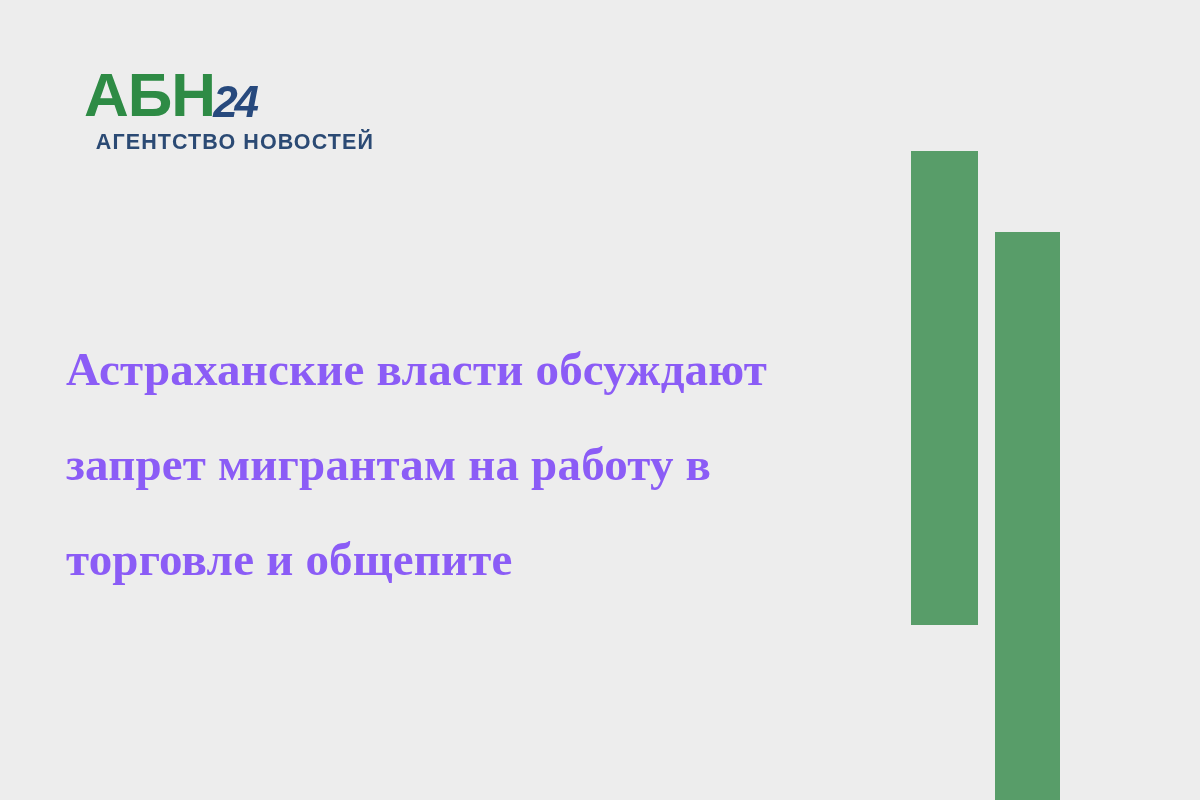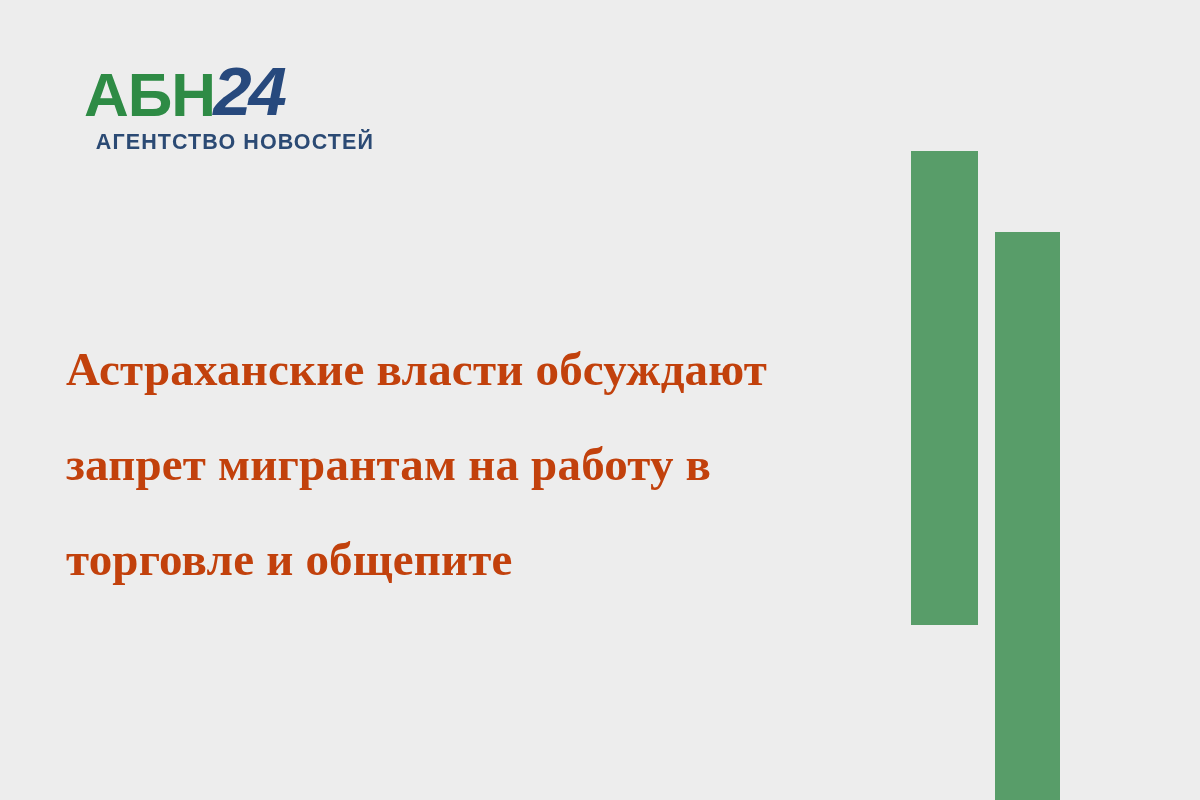"24" .logo-24 { font-size: 69px -> 44px }
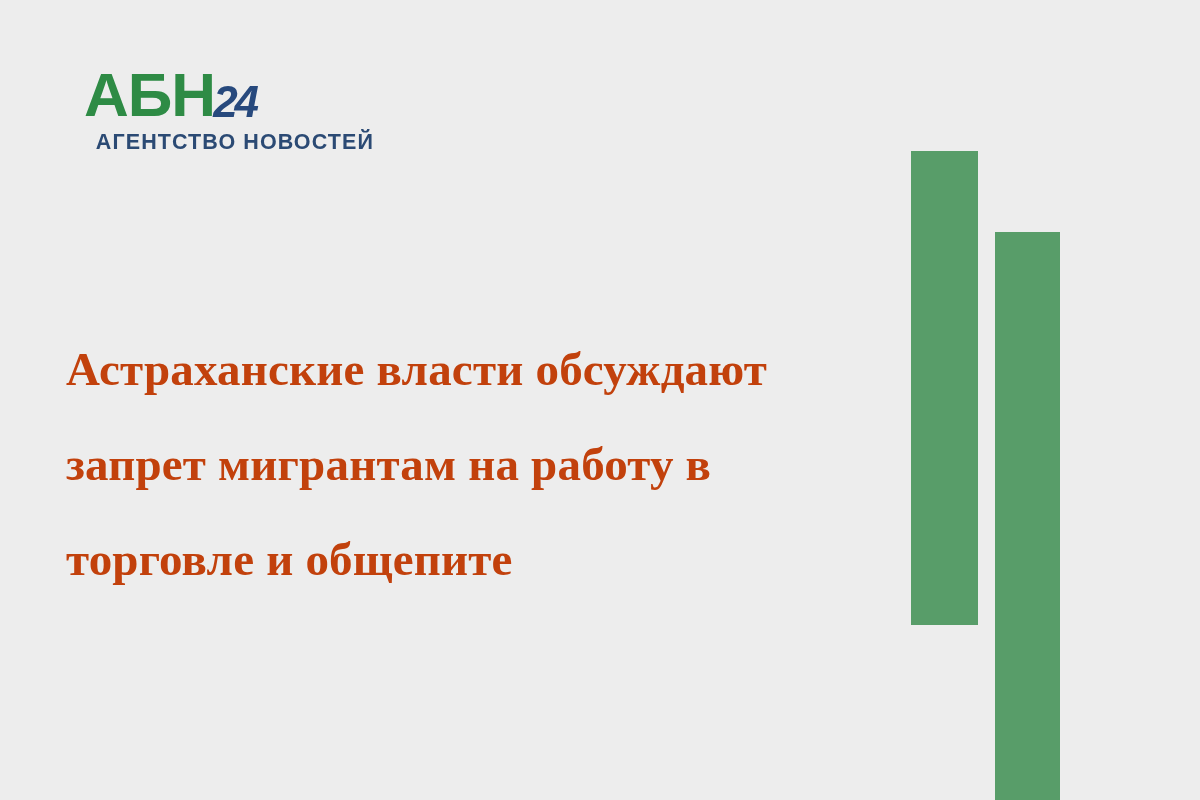"Астраханские власти обсуждают запрет" div.headline { color: #c2410c -> #8b5cf6 }
